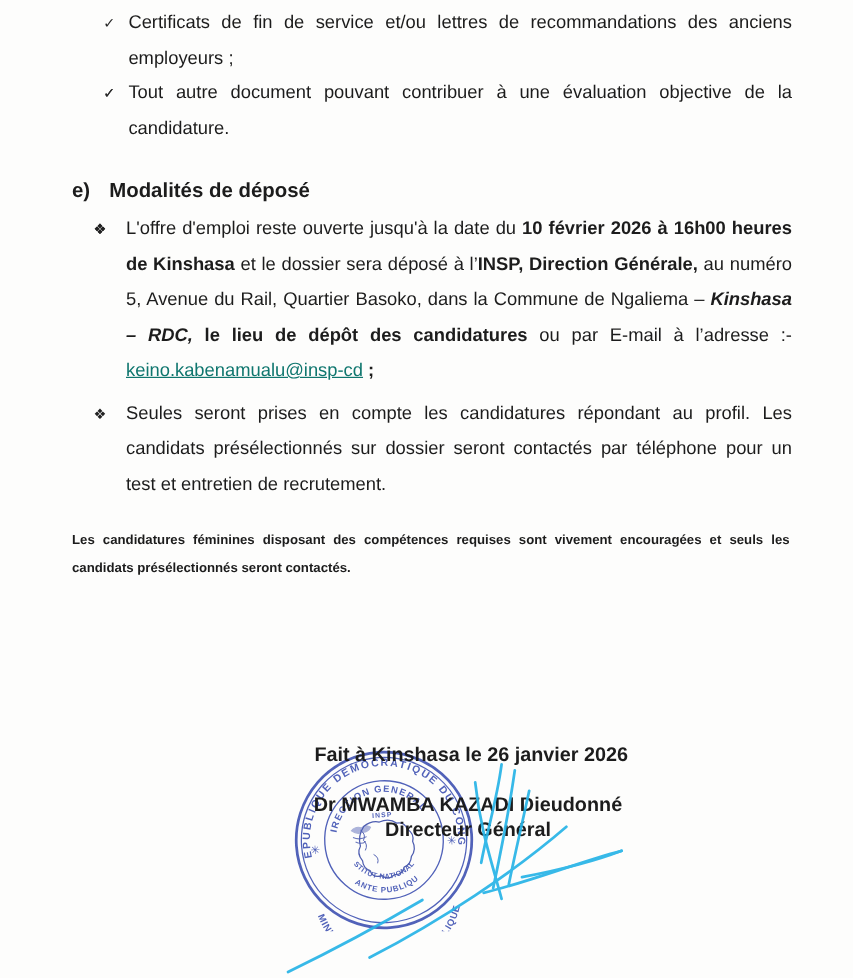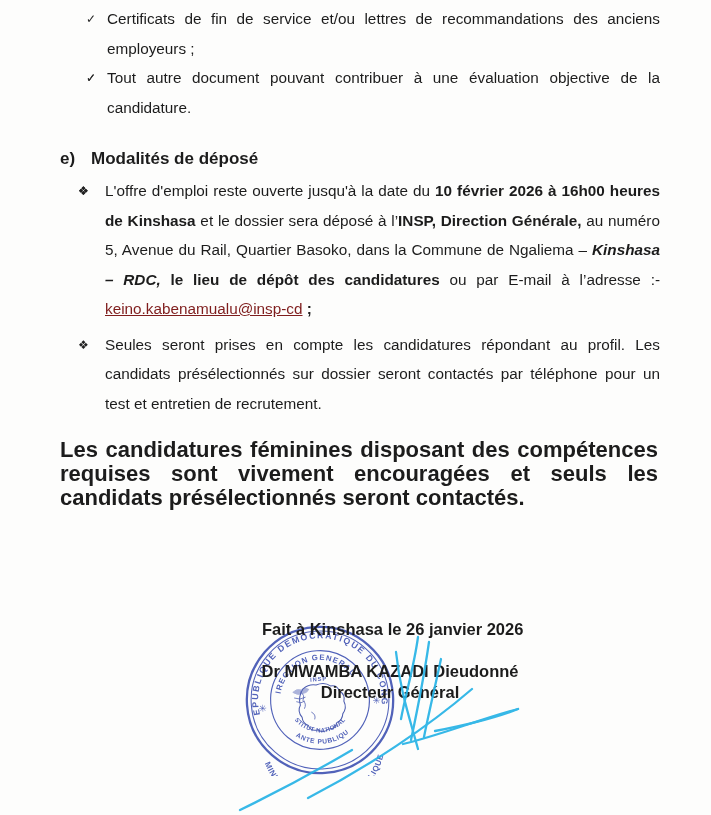"keino.kabenamualu@insp-cd" a.email { color: #7f1d1d -> #0f766e }
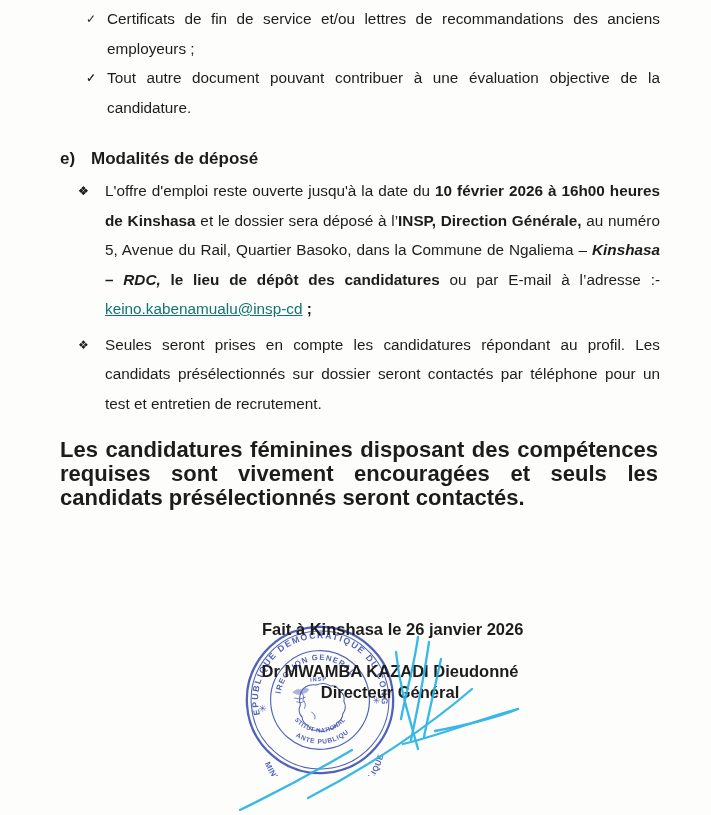"Les candidatures féminines disposant des" .closing { font-size: 22px -> 11px }
